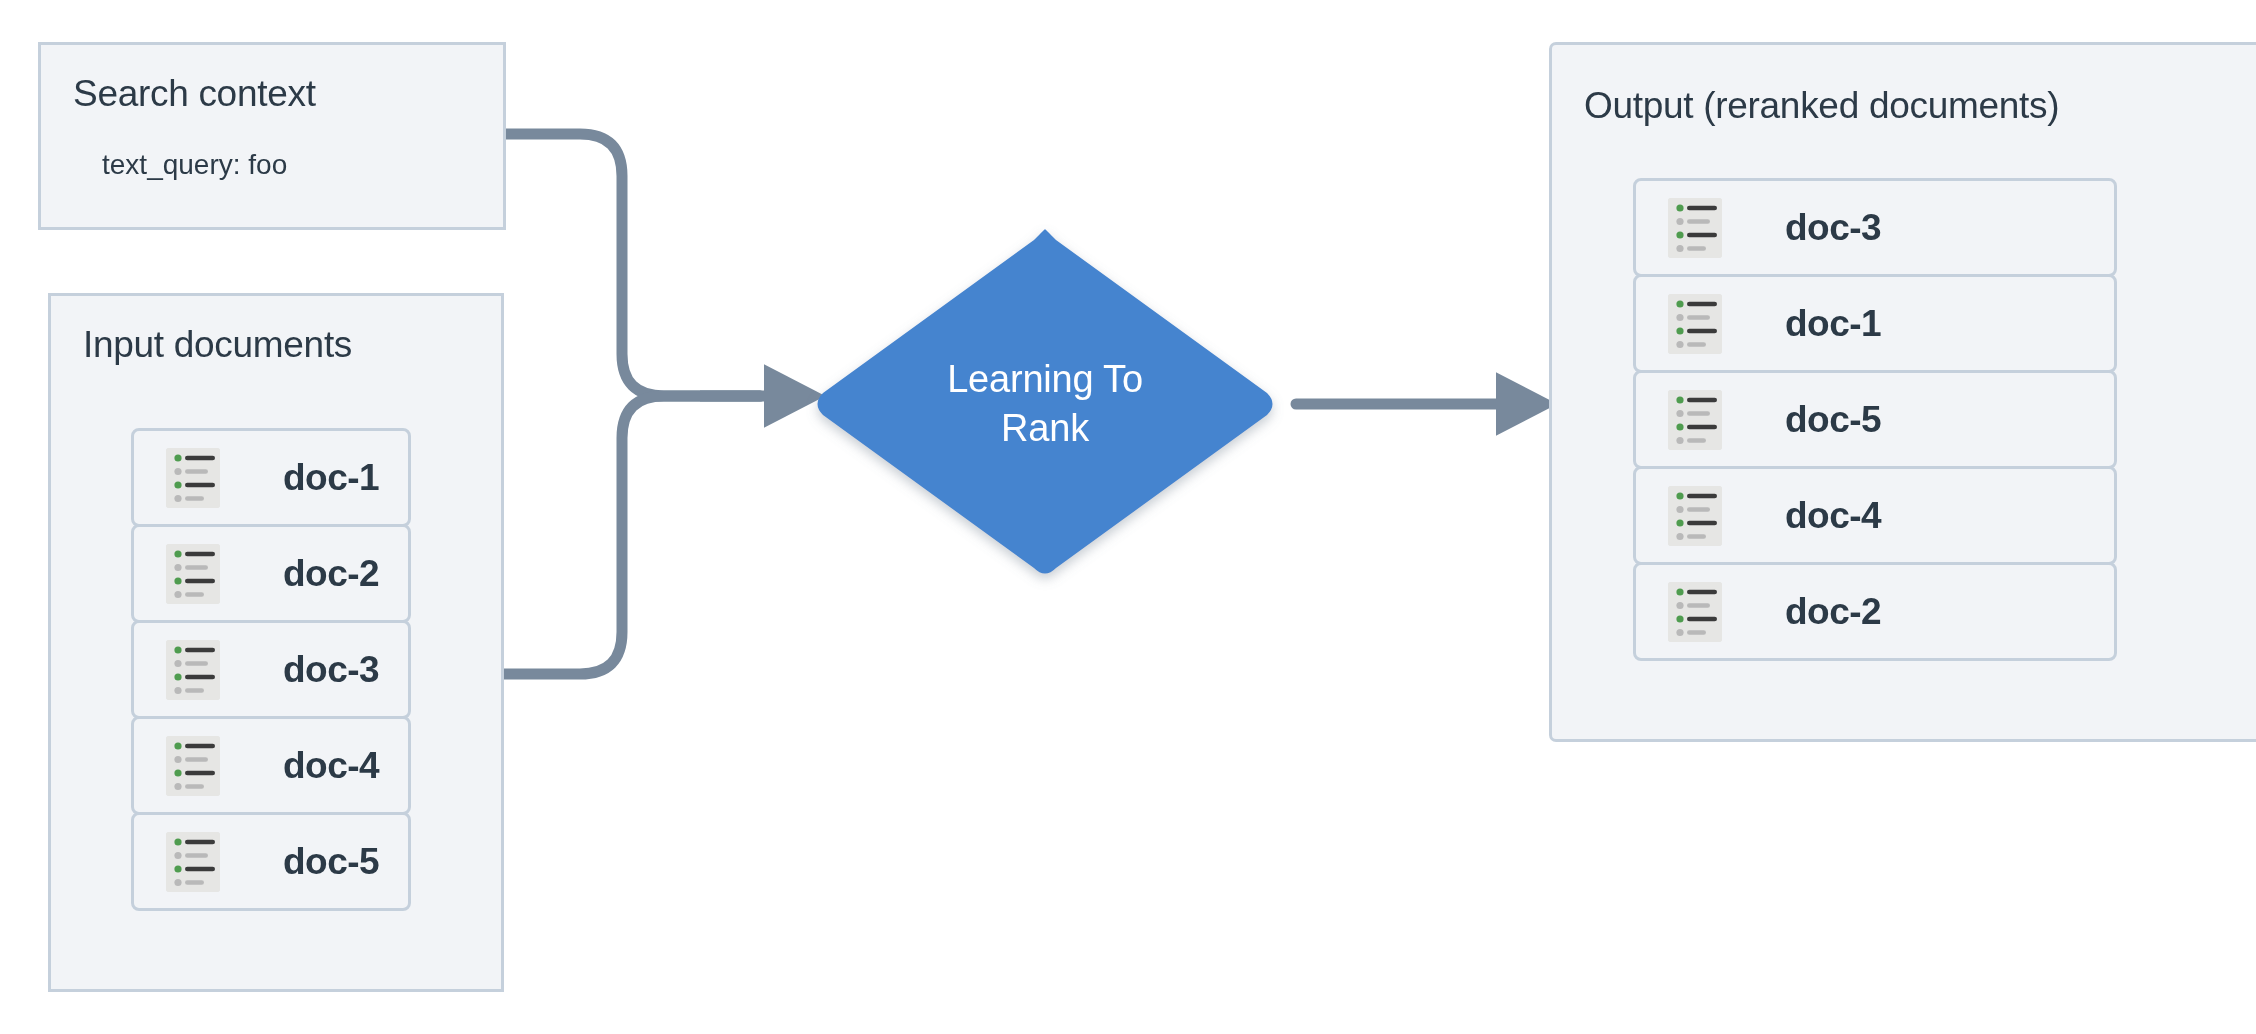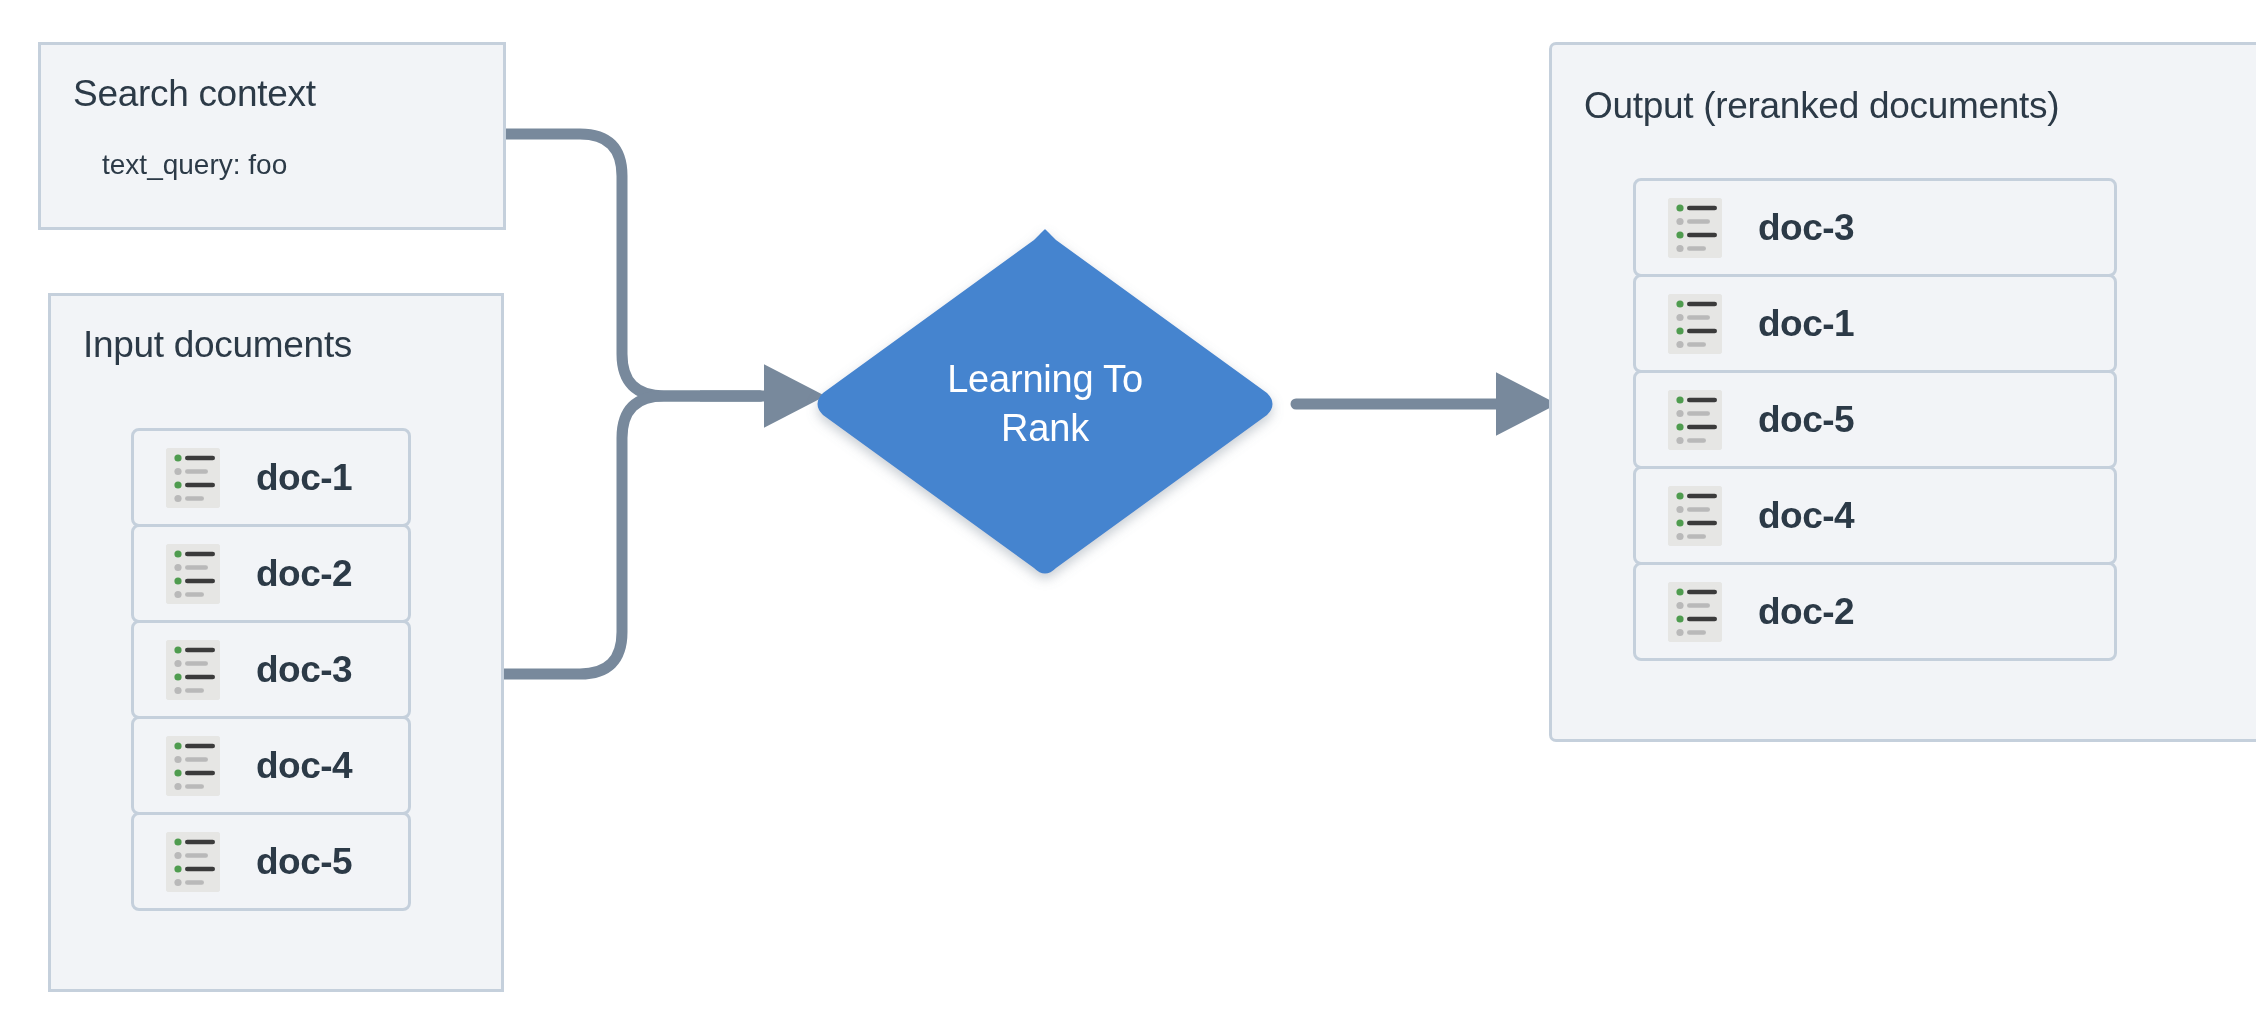"doc-3" .doc-row { gap: none -> 27px }
